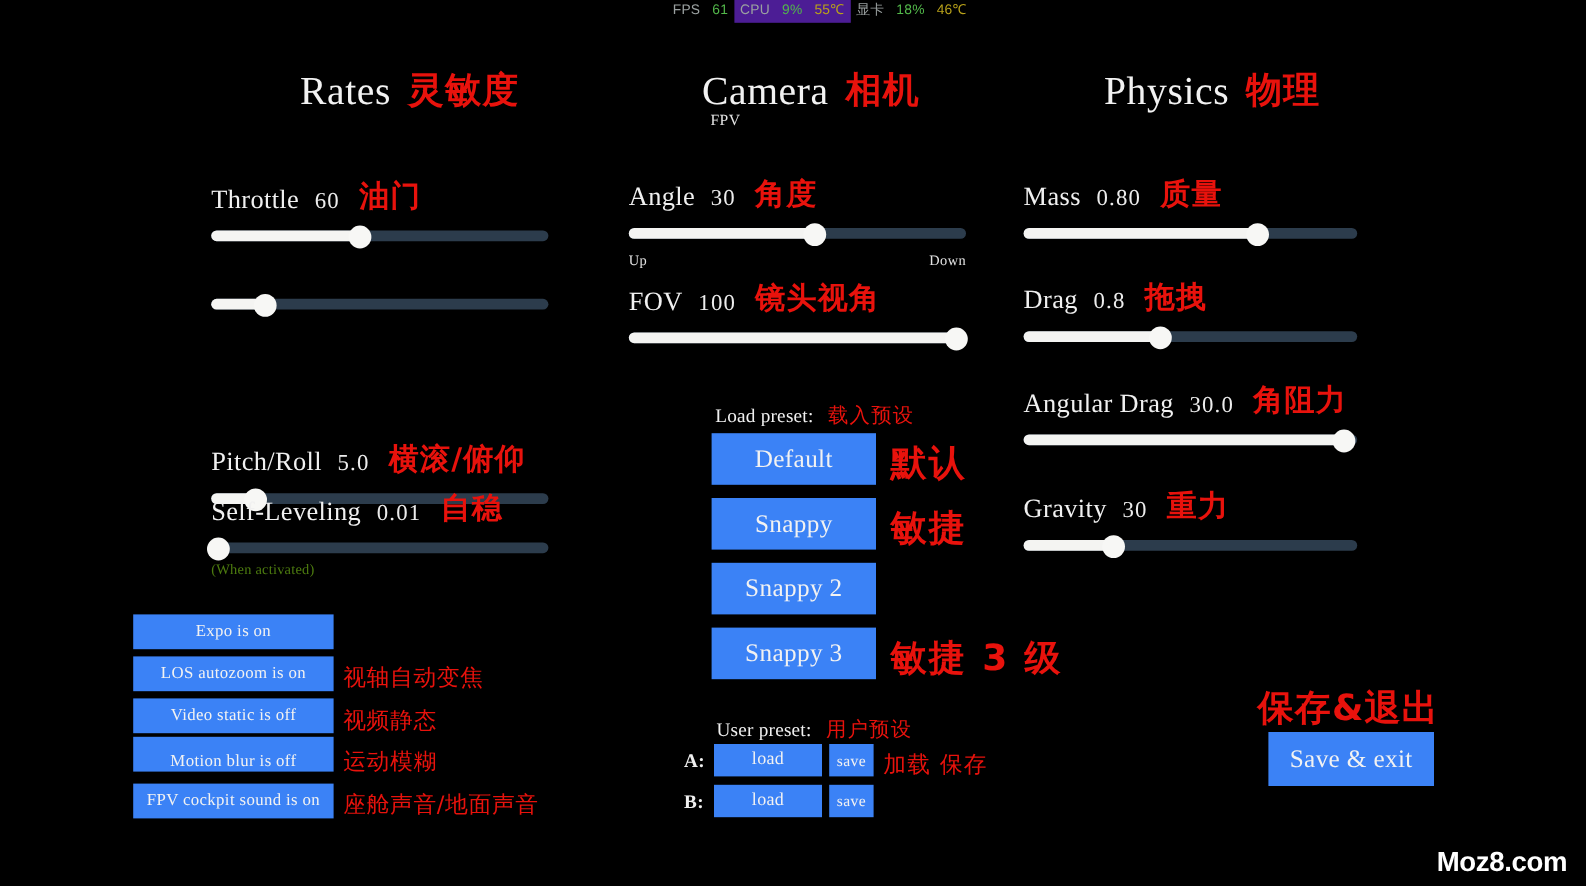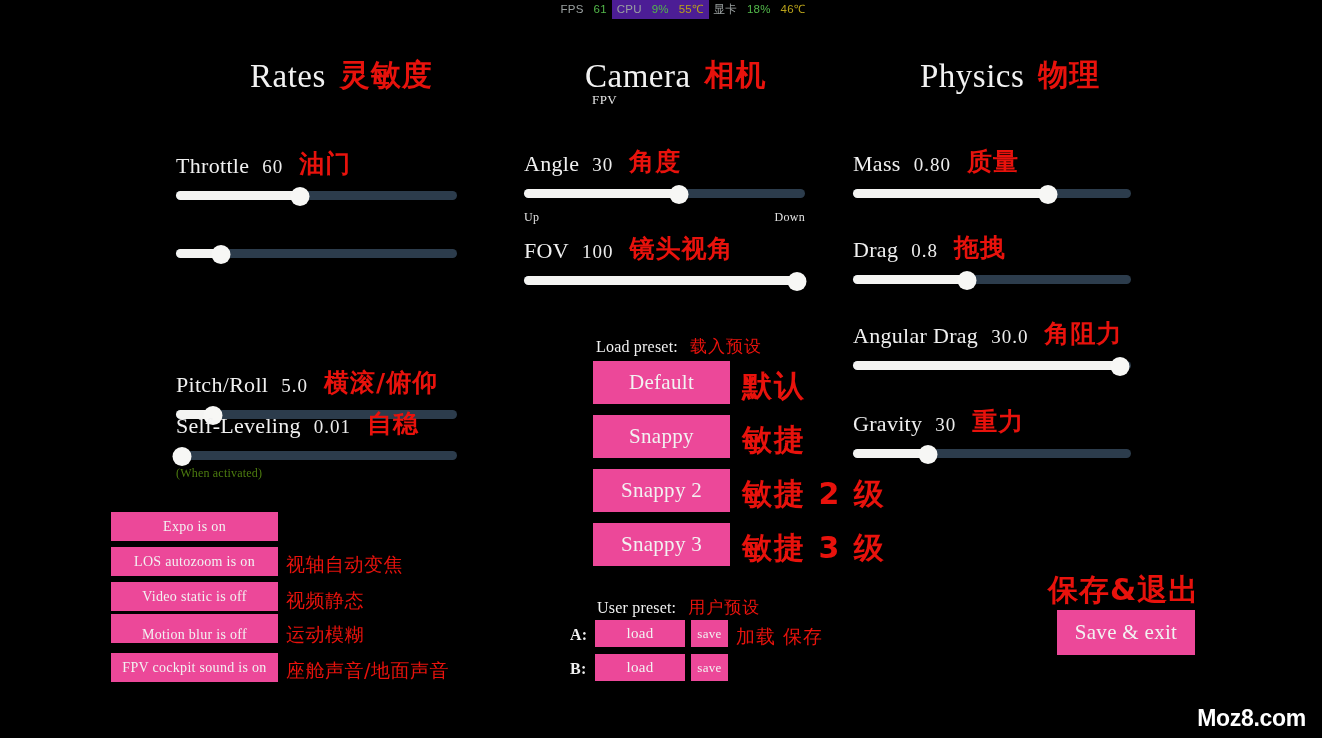"Default" .btn { background: #ec4899 -> #3b82f6 }
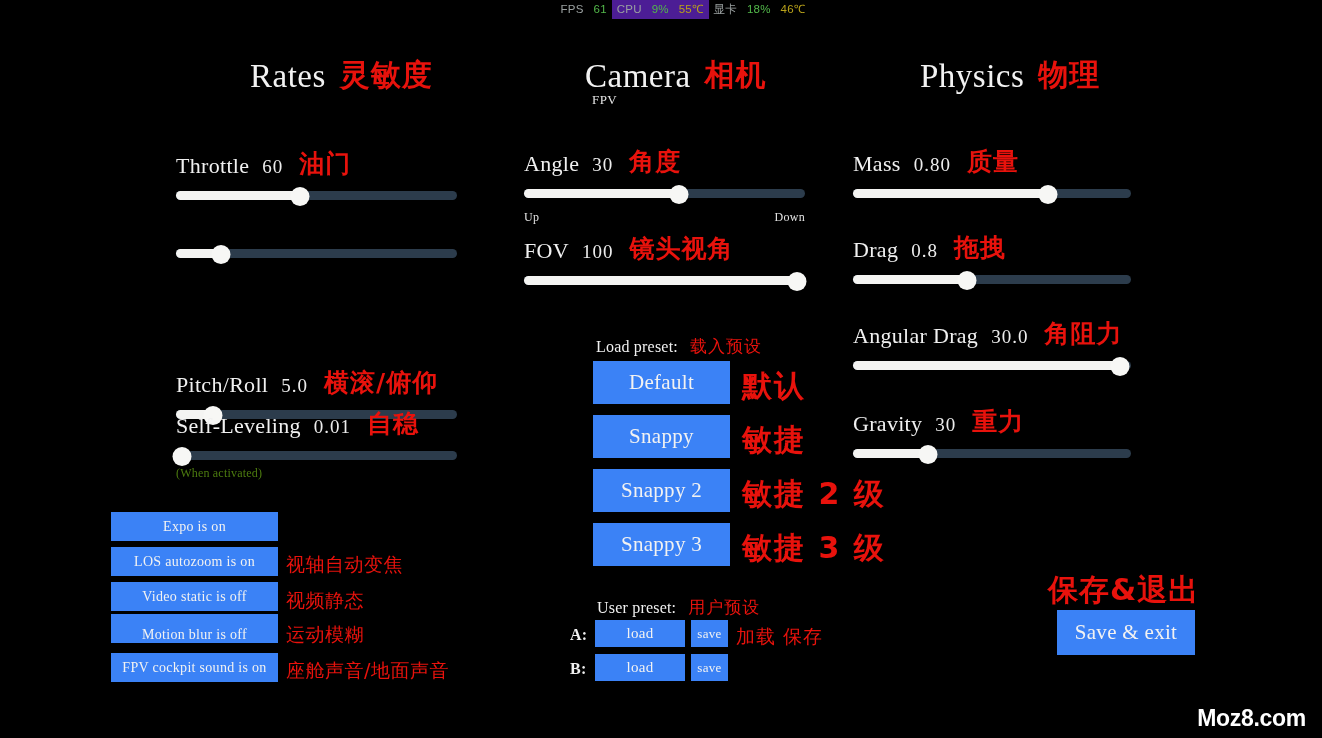"敏捷 2 级" div.preset-cn { html: <div>敏捷 2 级</div> -> none }
